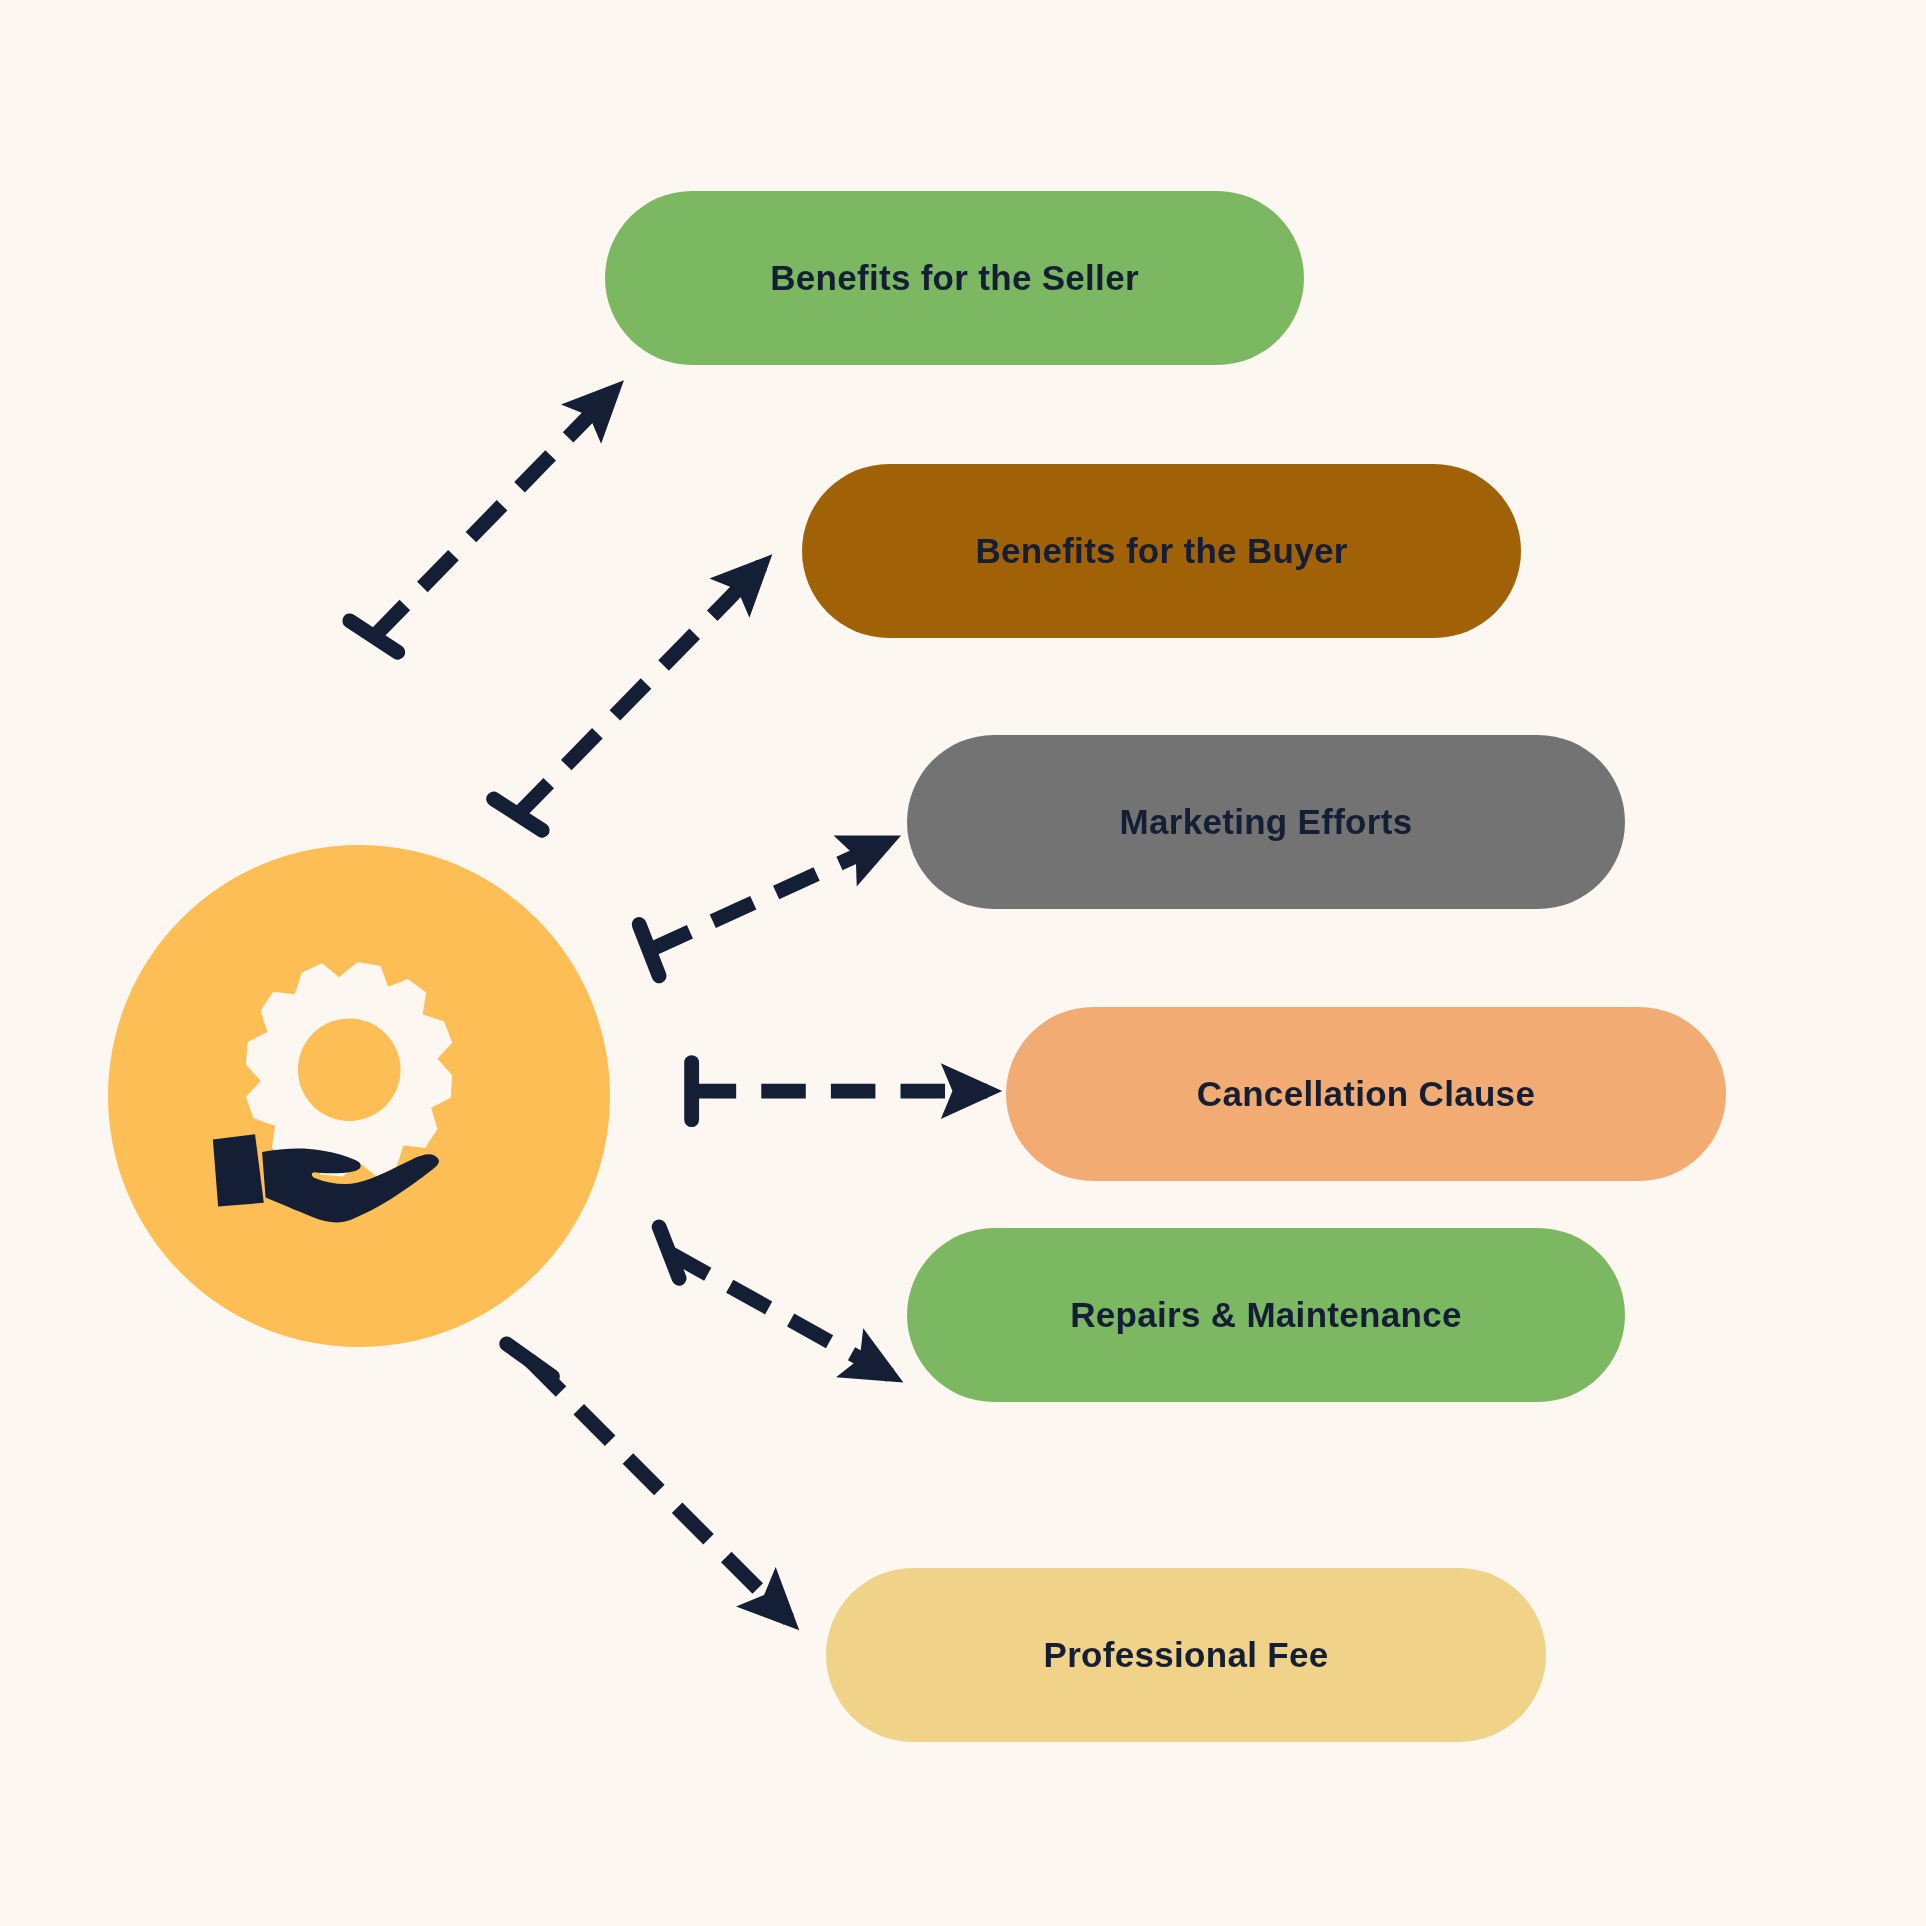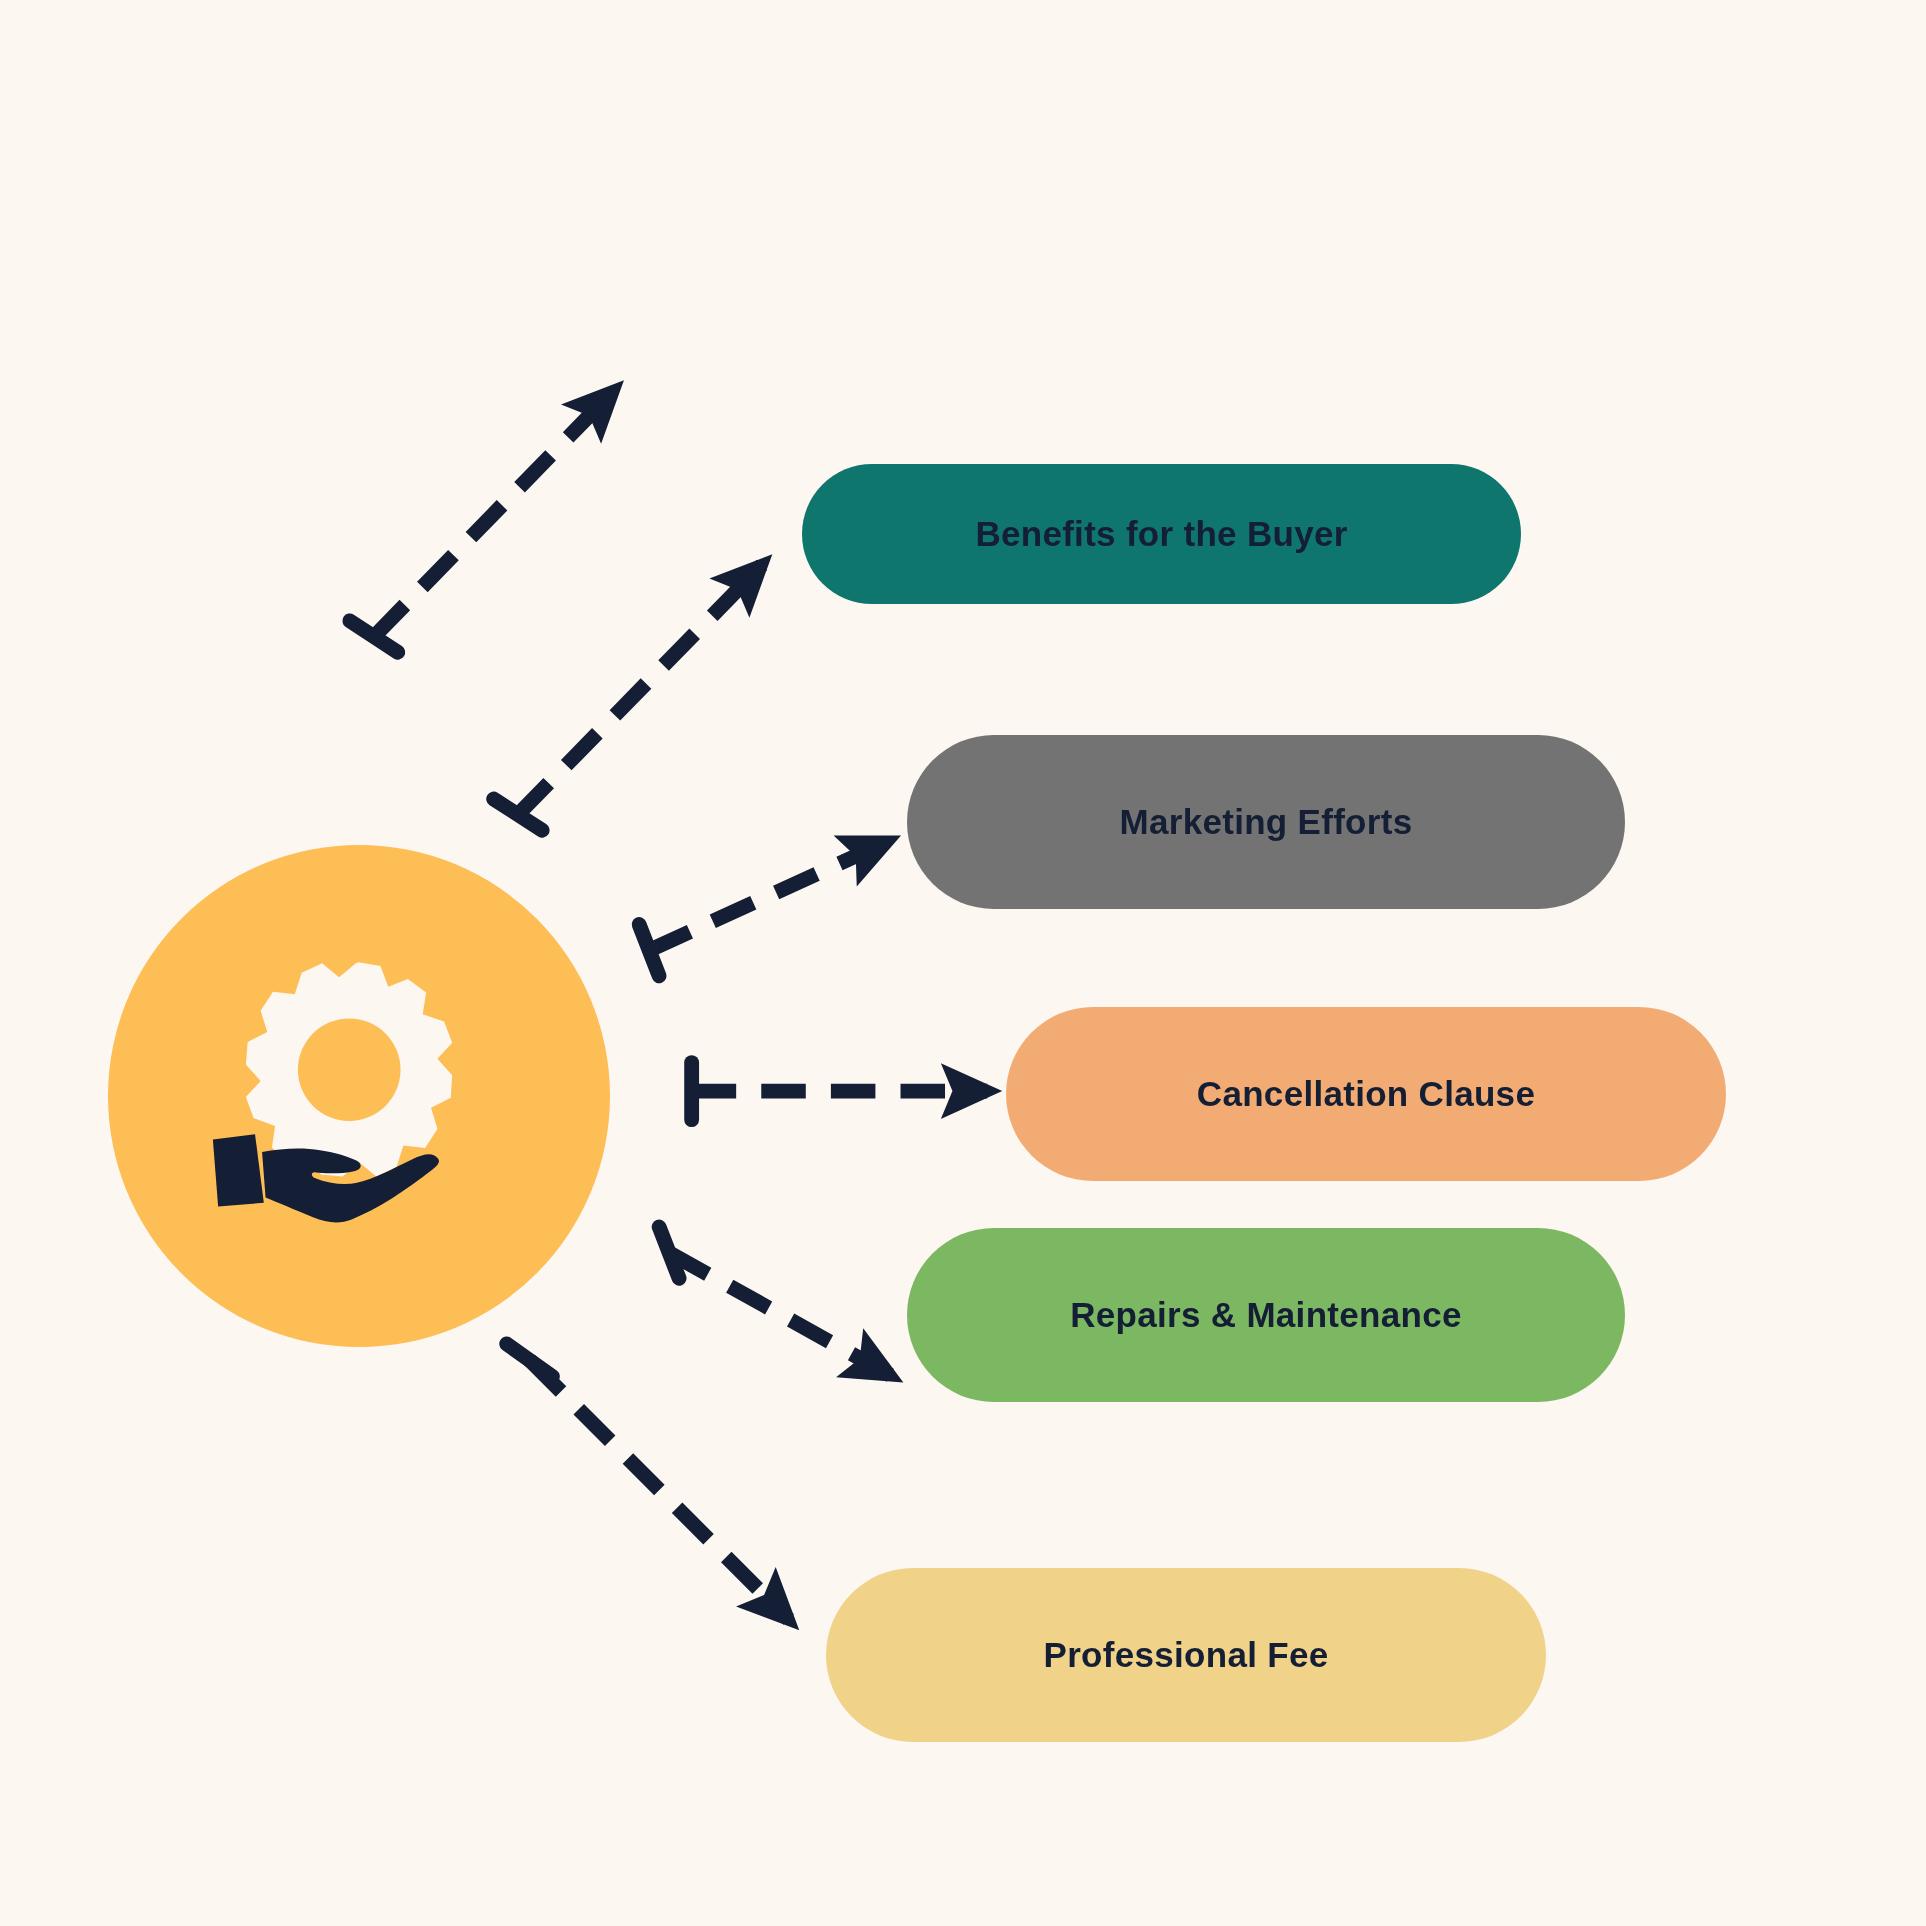"Benefits for the Seller" div.pill { html: none -> <div> <span>Benefits for the Seller</span> </div> }
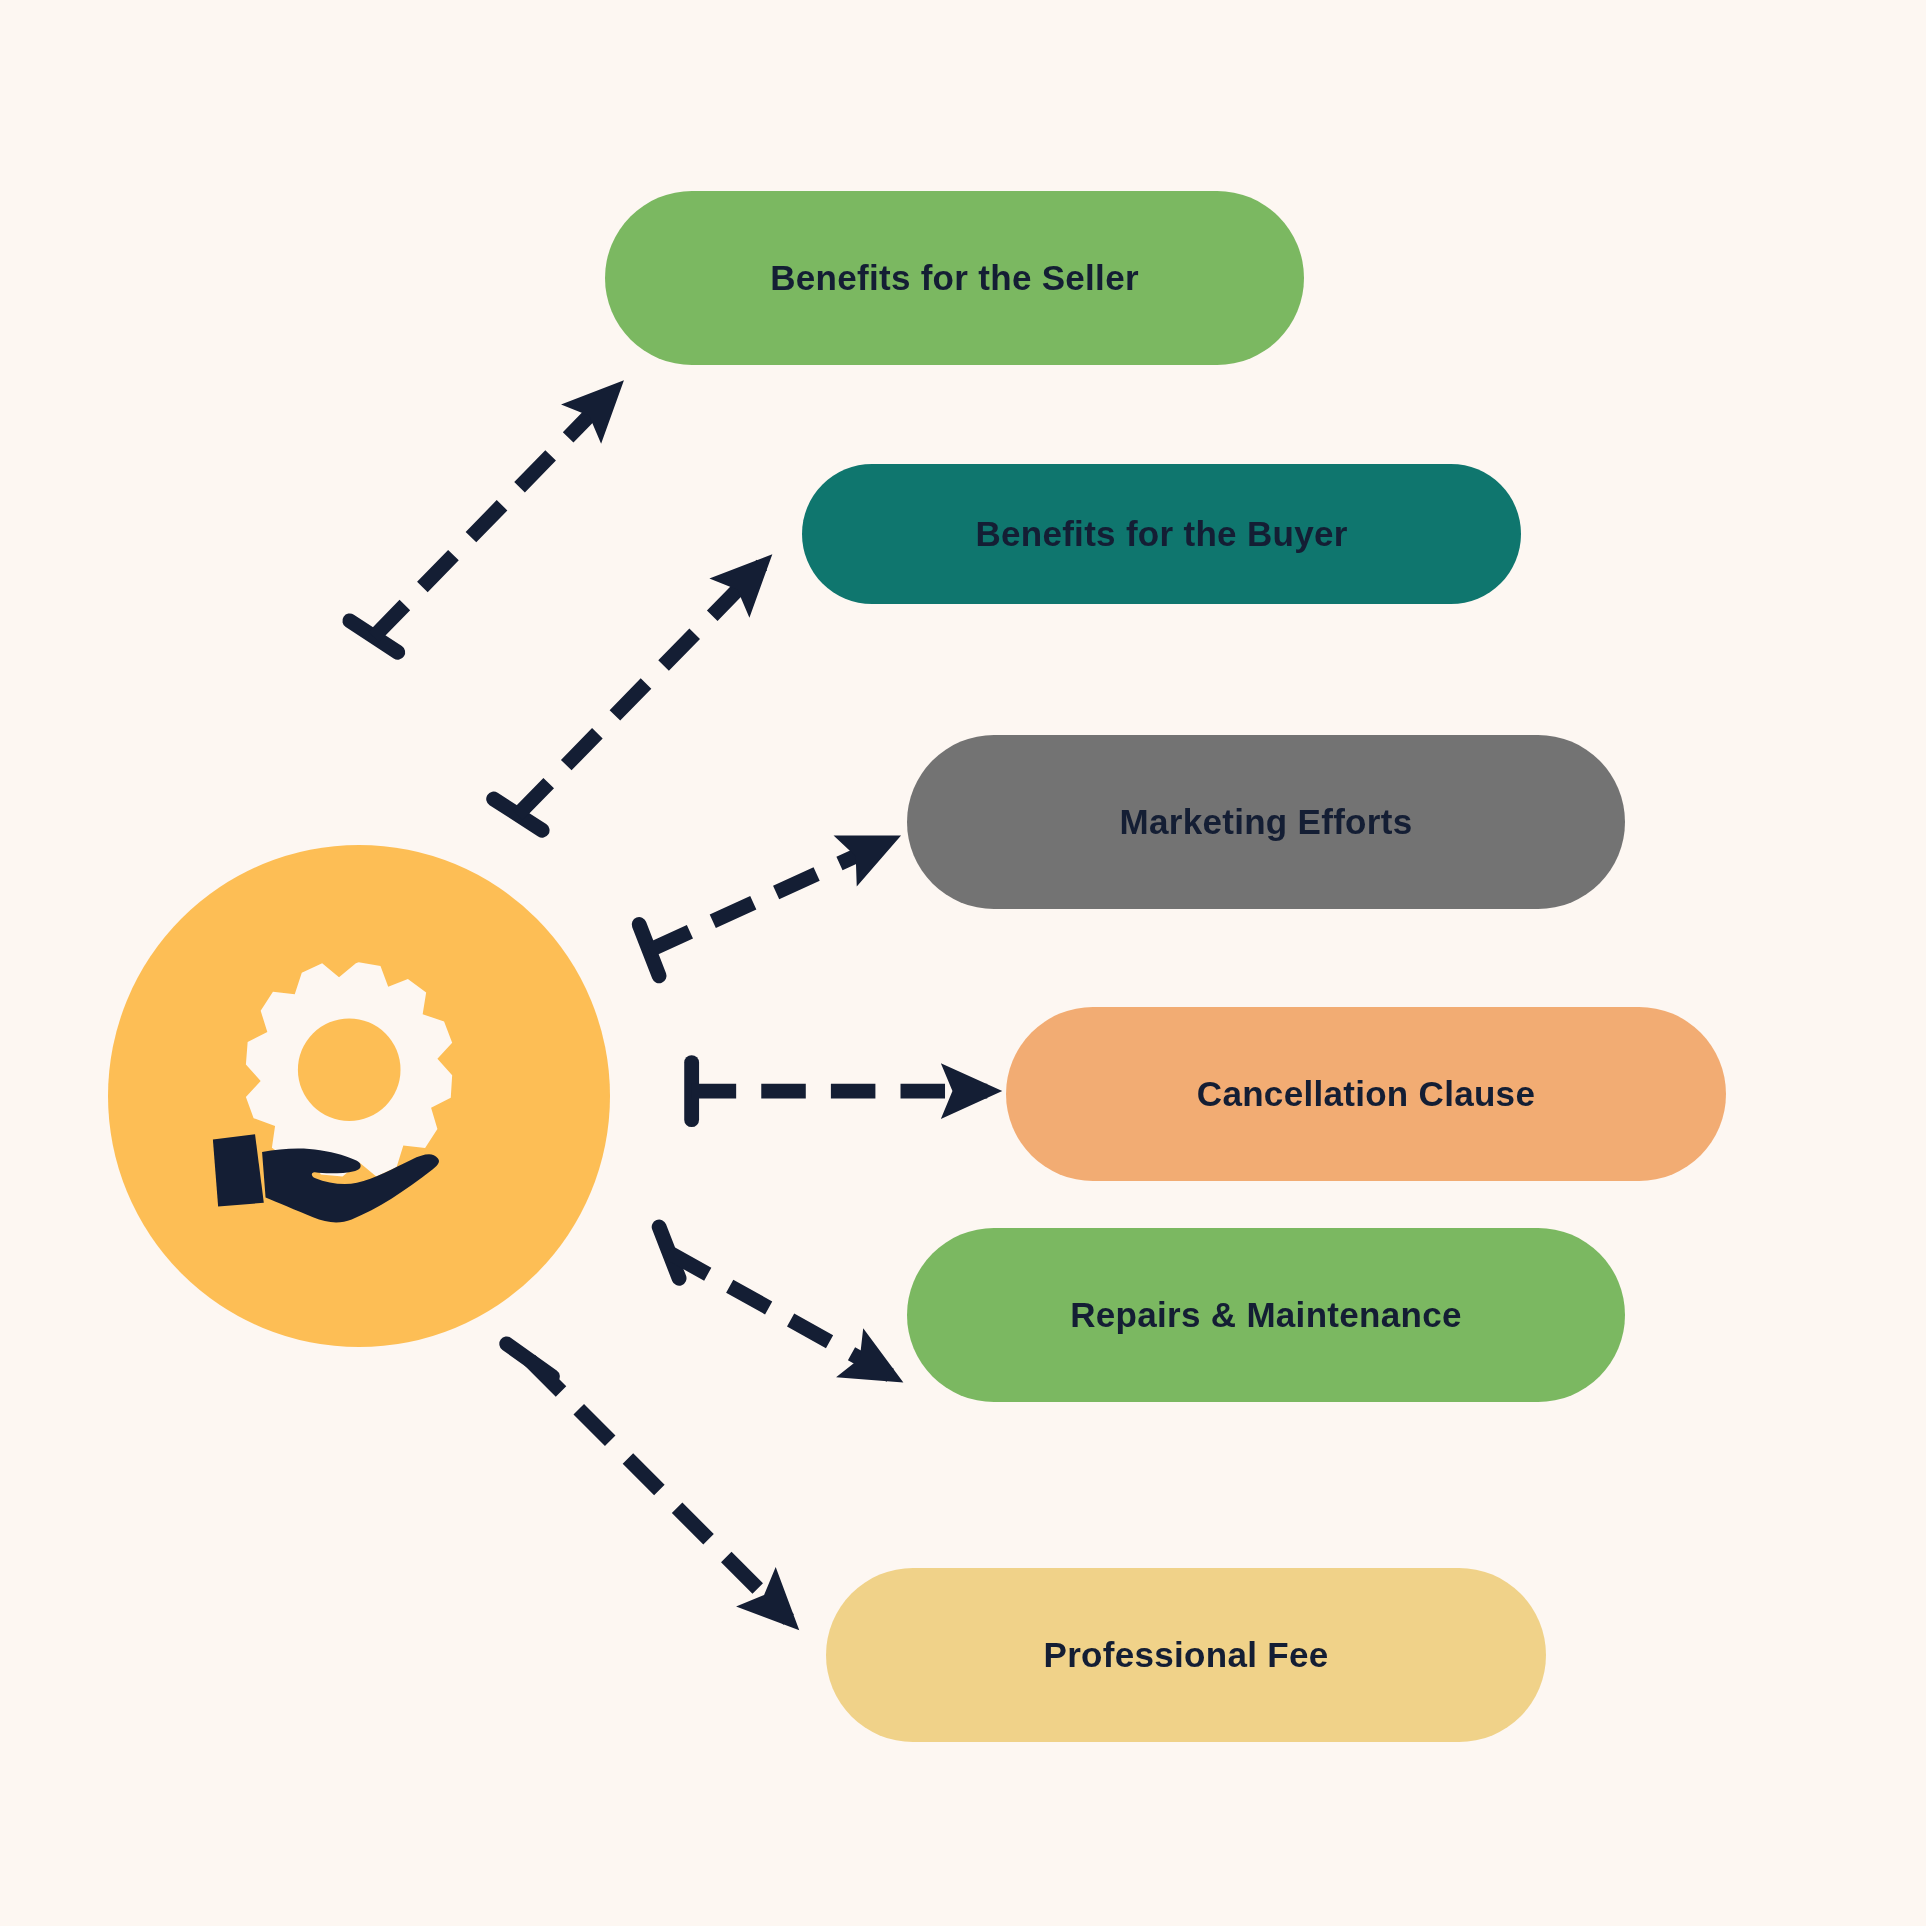"Benefits for the Buyer" div.pill { background: #0f766e -> #a16207; height: 140px -> 174px }
